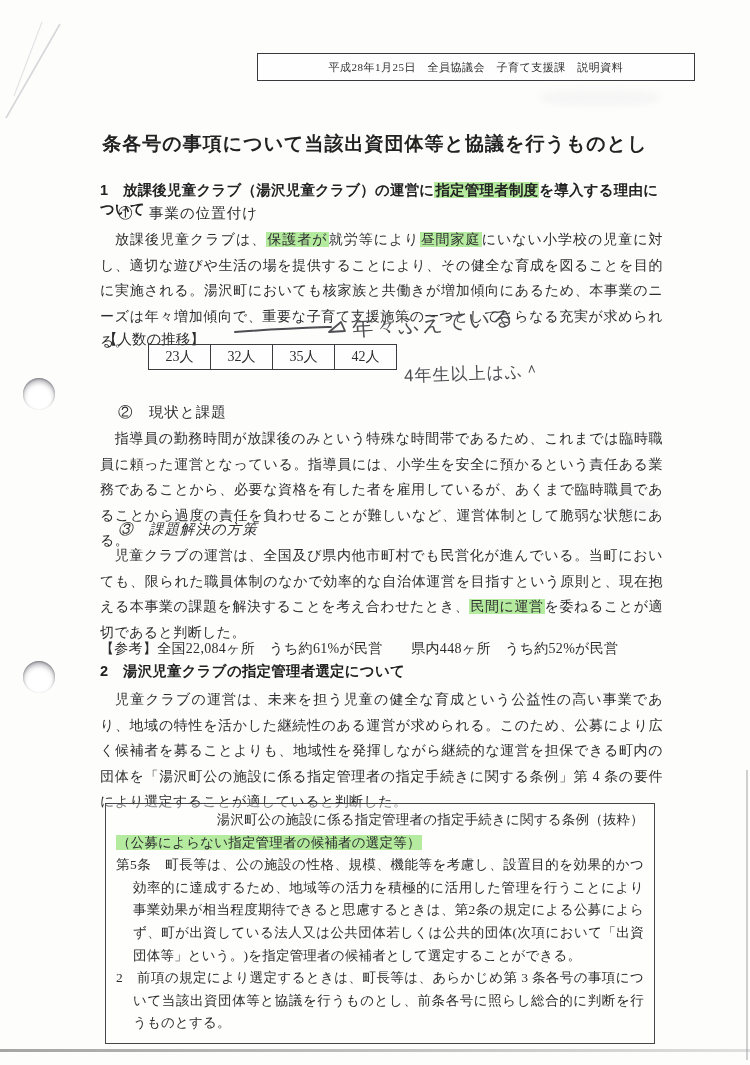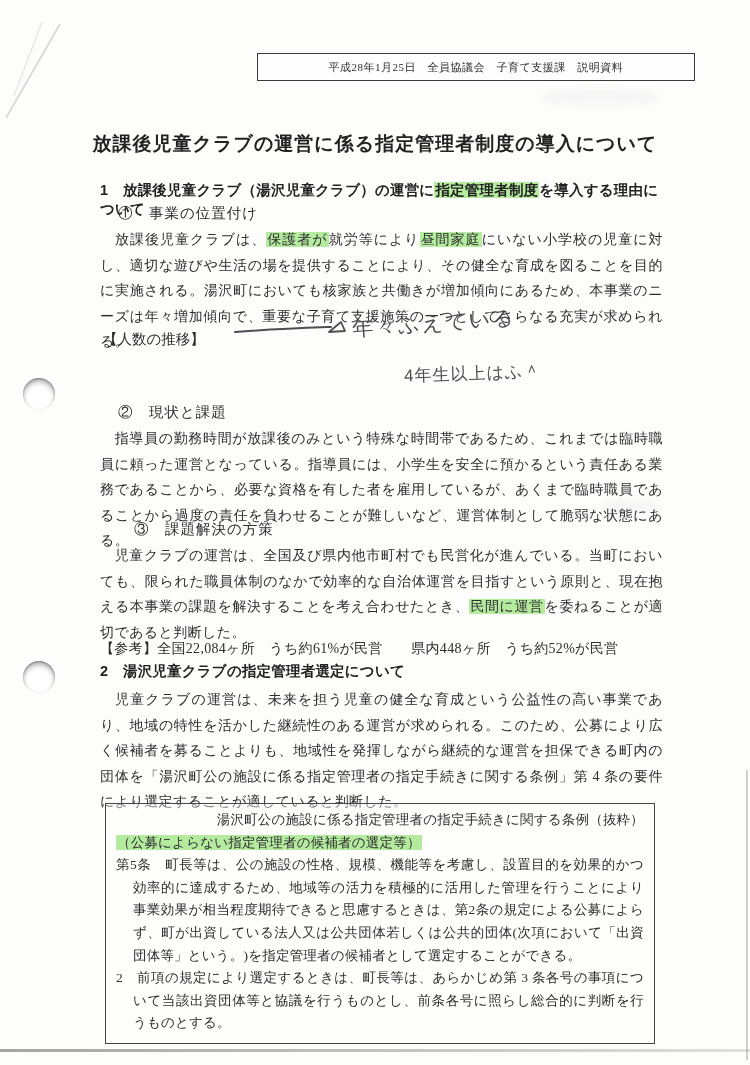"放課後児童クラブの運営に係る指定管理者制度の導入について" div.abs { text: 放課後児童クラブの運営に係る指定管理者制度の導入について -> 条各号の事項について当該出資団体等と協議を行うものとし }
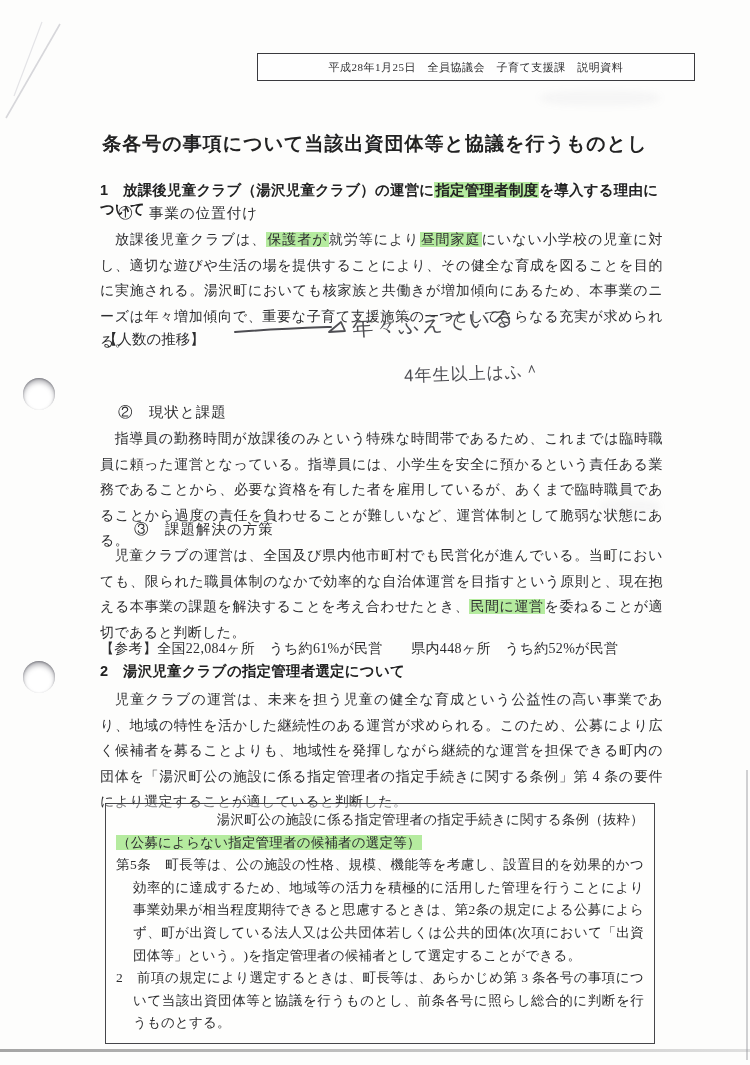"23人" tr { html: none -> <tr> <td>23人</td> <td>32人</td> <td>35人</td> <td>42人</td> </tr> }
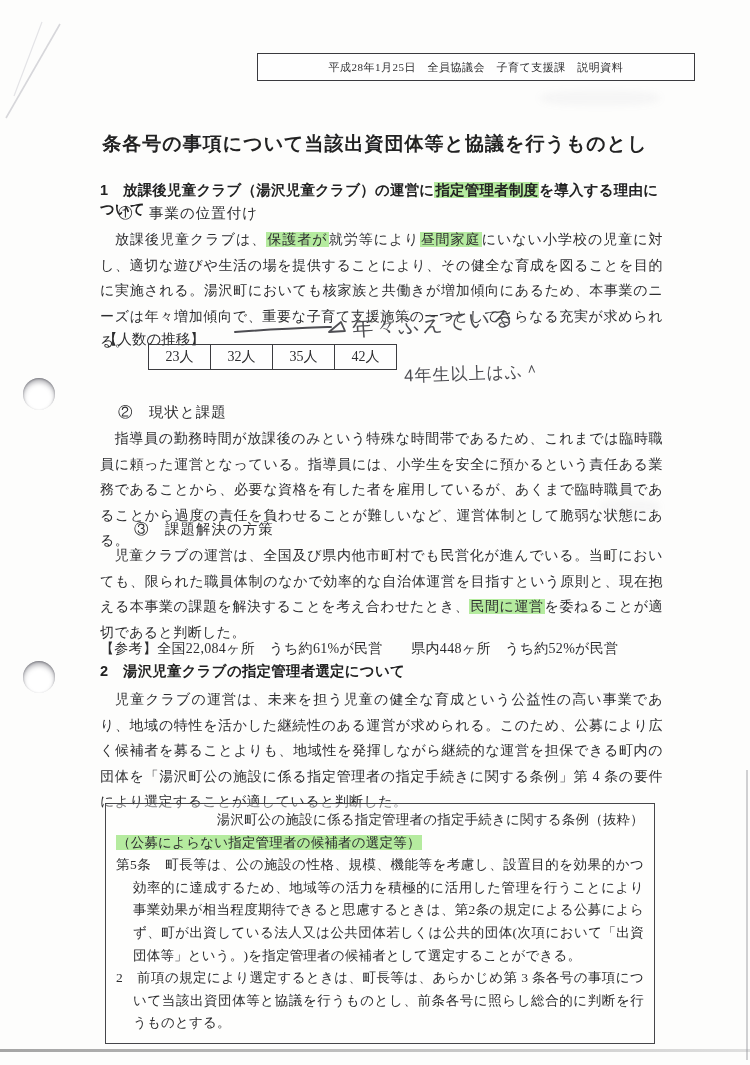"③ 課題解決の方策" div.abs { font-style: none -> italic; left: 134px -> 118px }
